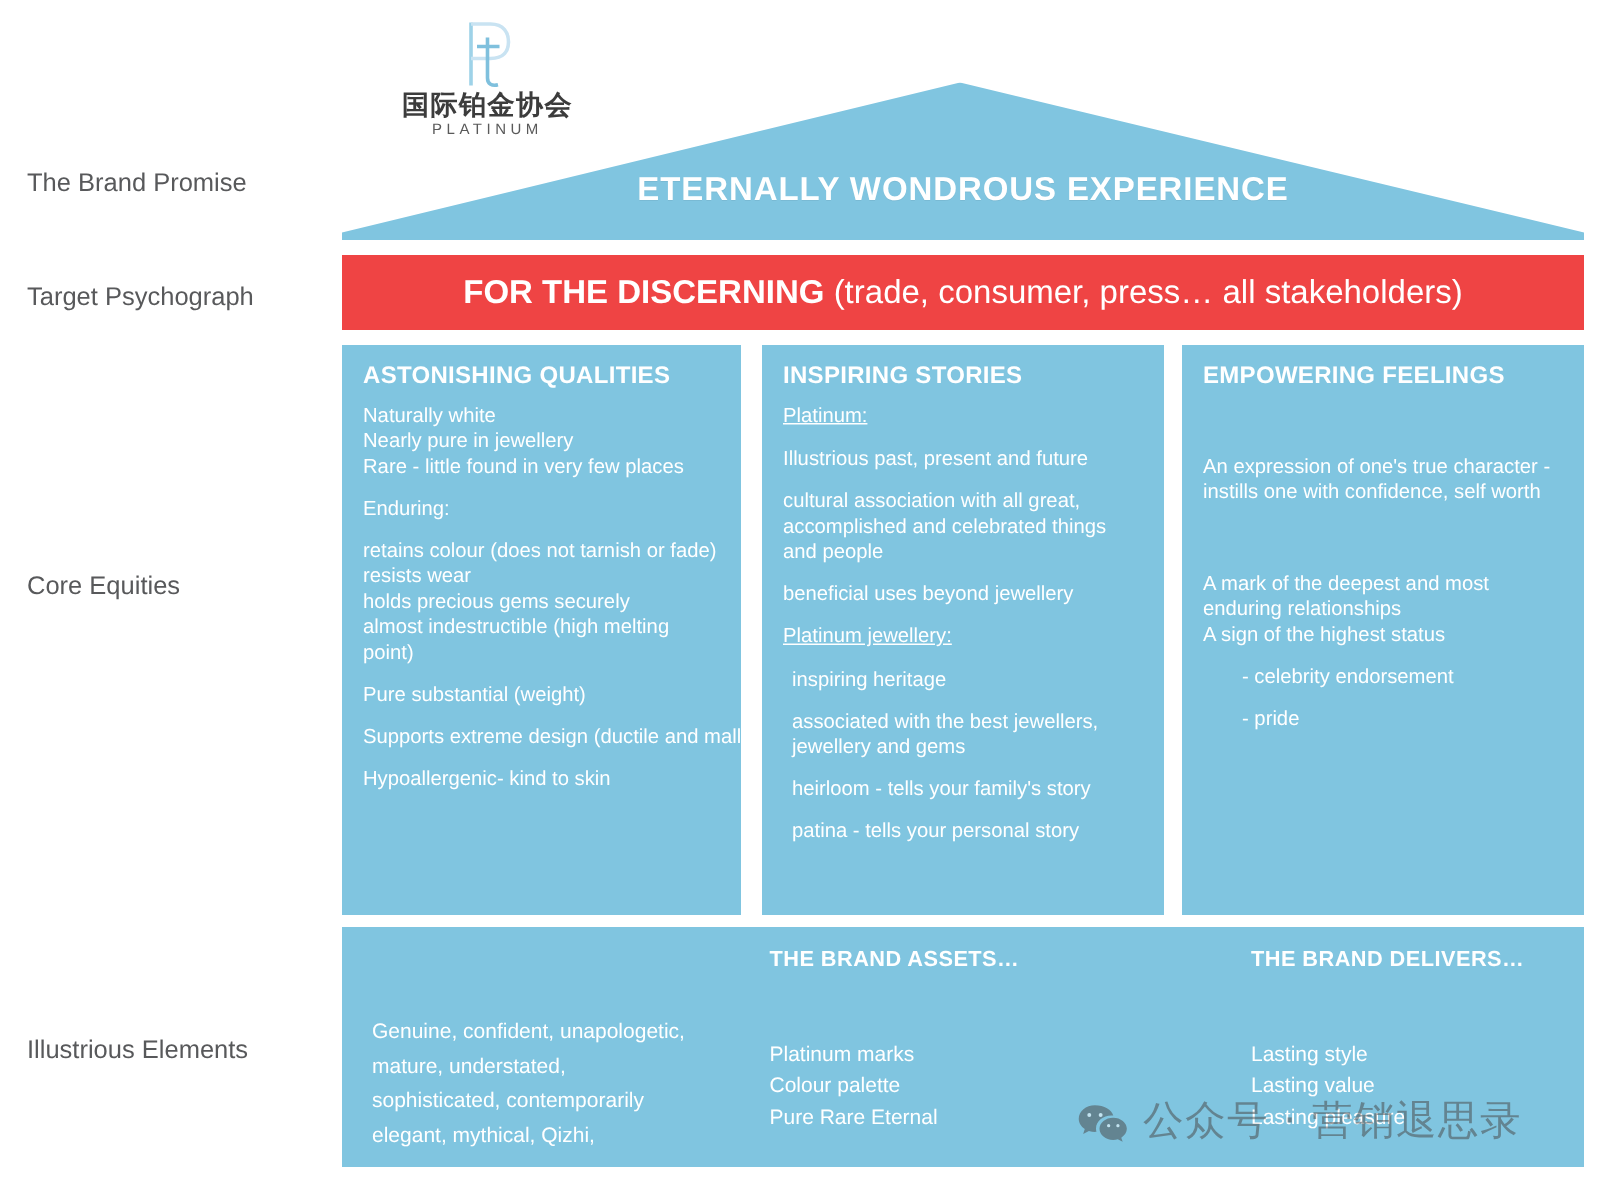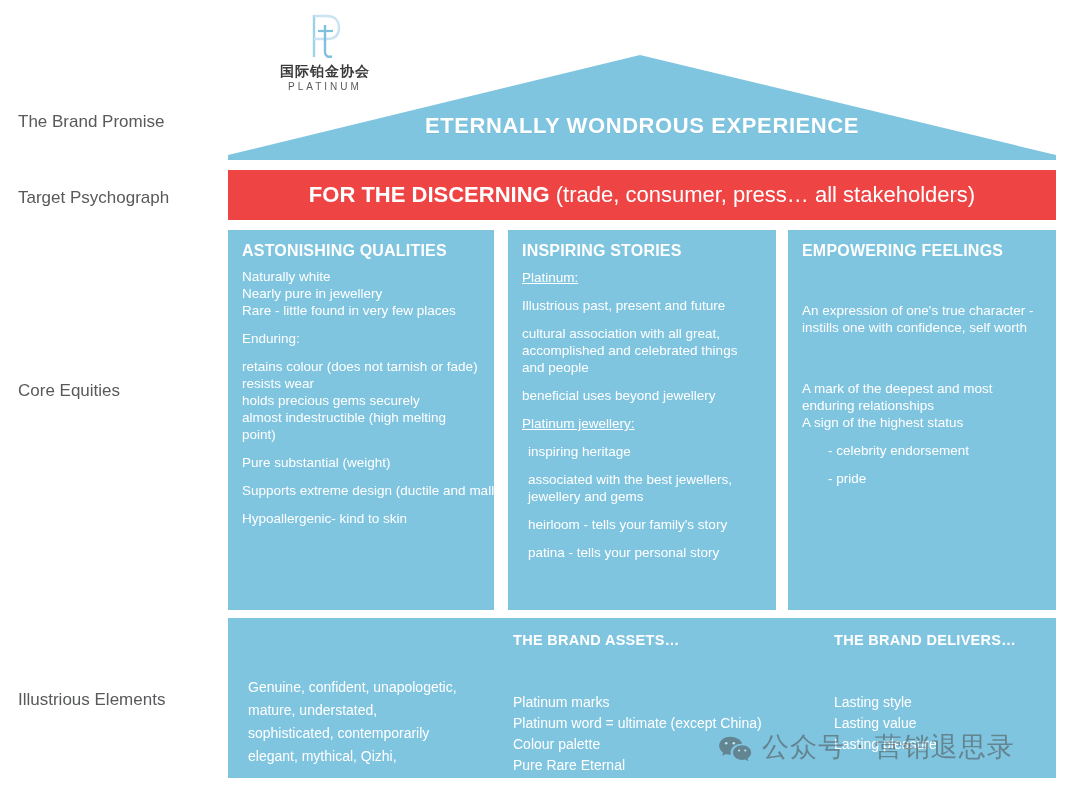"国际铂金协会" .logo-cn { font-size: 14px -> 18px }
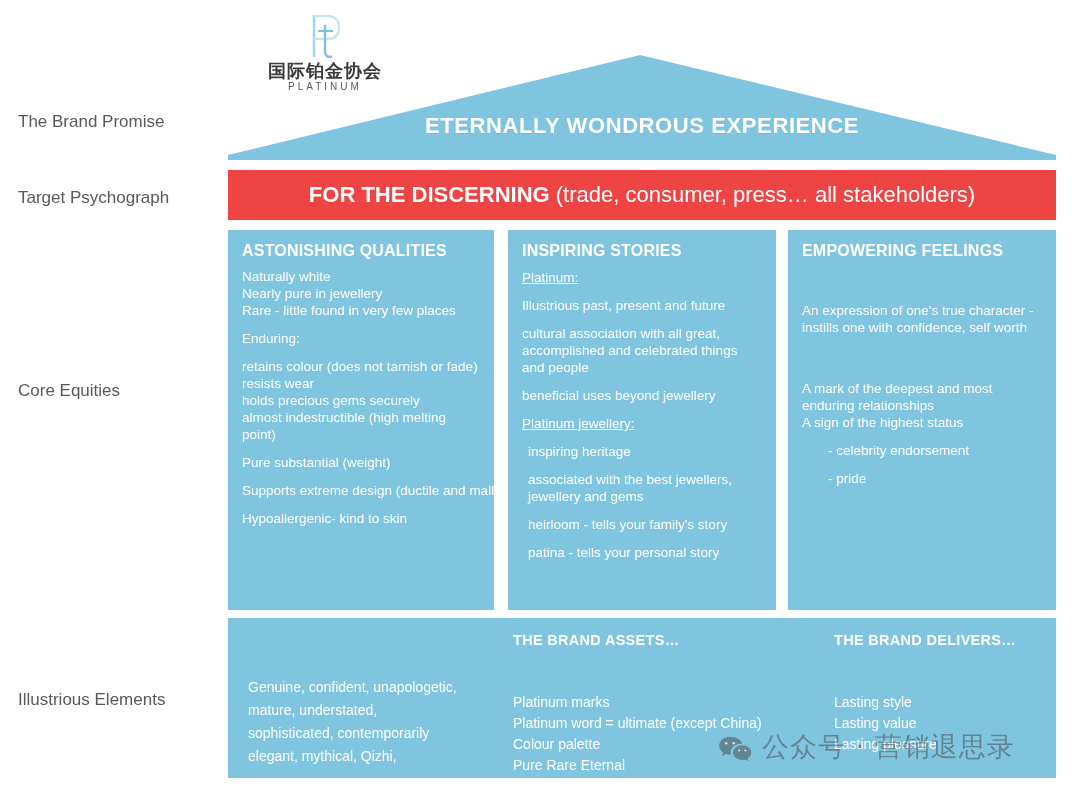"Platinum word = ultimate (except" div.fd-line { html: <div>Platinum word = ultimate (except China)</div> -> none }
